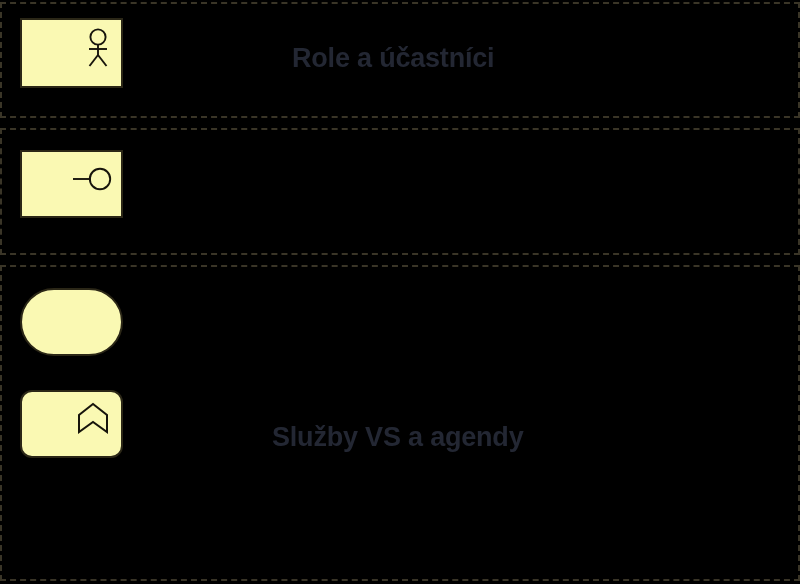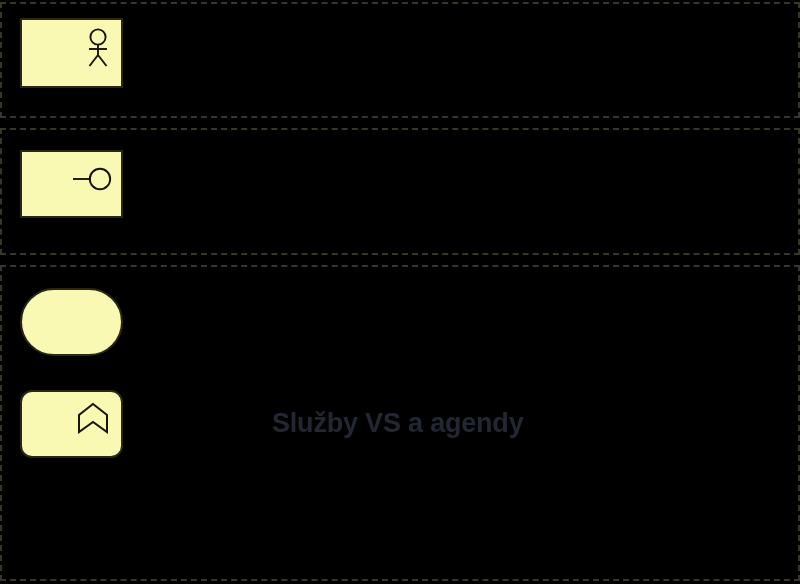"Role a účastníci" div.layer-label { html: none -> <div>Role a účastníci</div> }
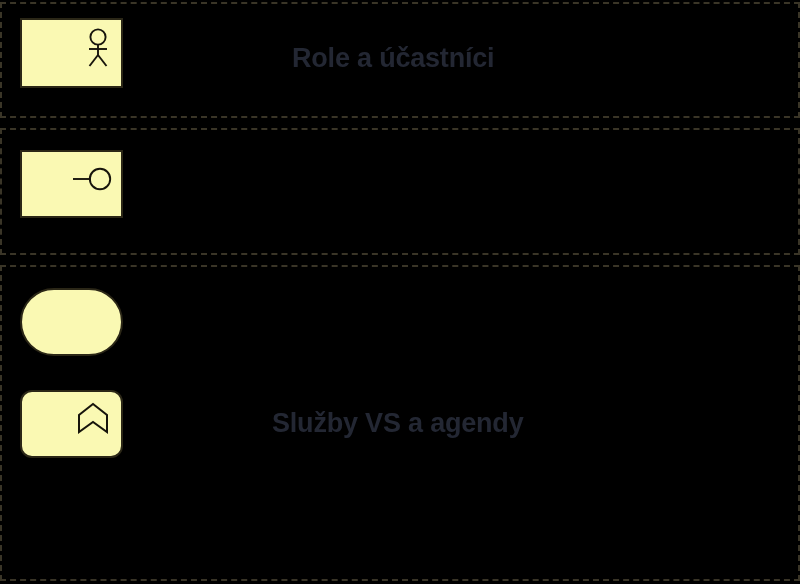"Služby VS a agendy" div.layer-label { top: 410px -> 424px }
